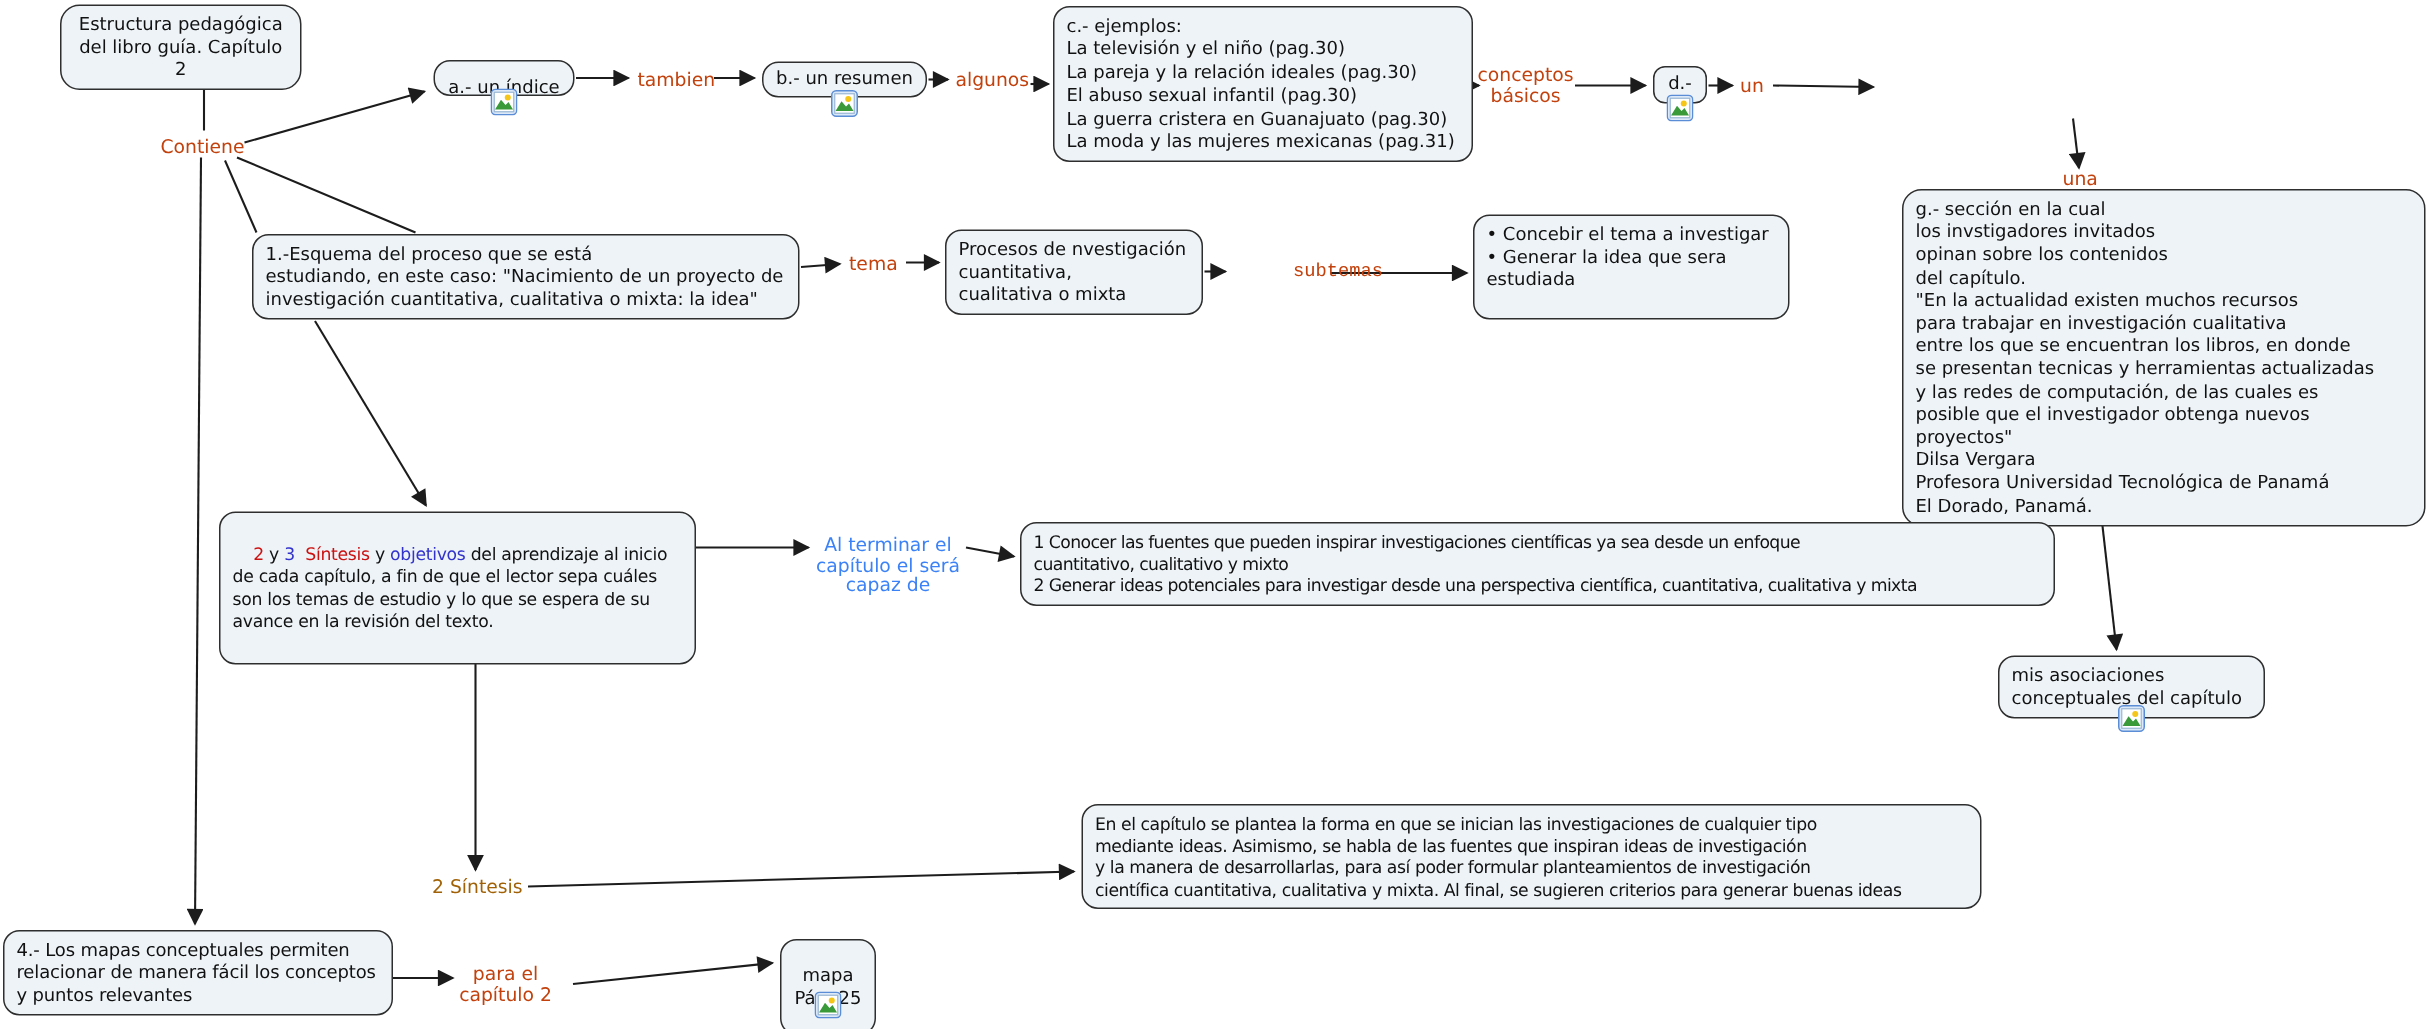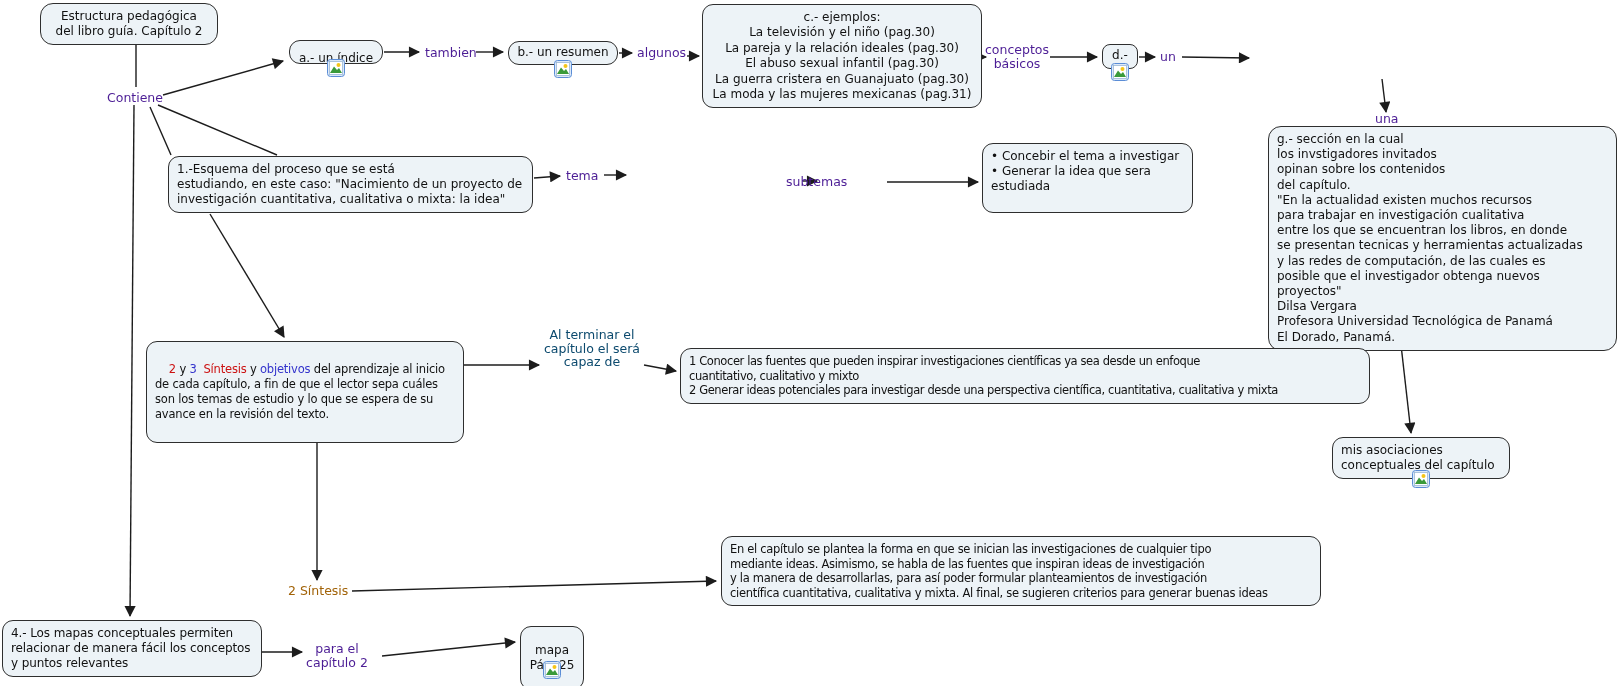"Estructura pedagógica" #node-title { width: 178px -> 161px }
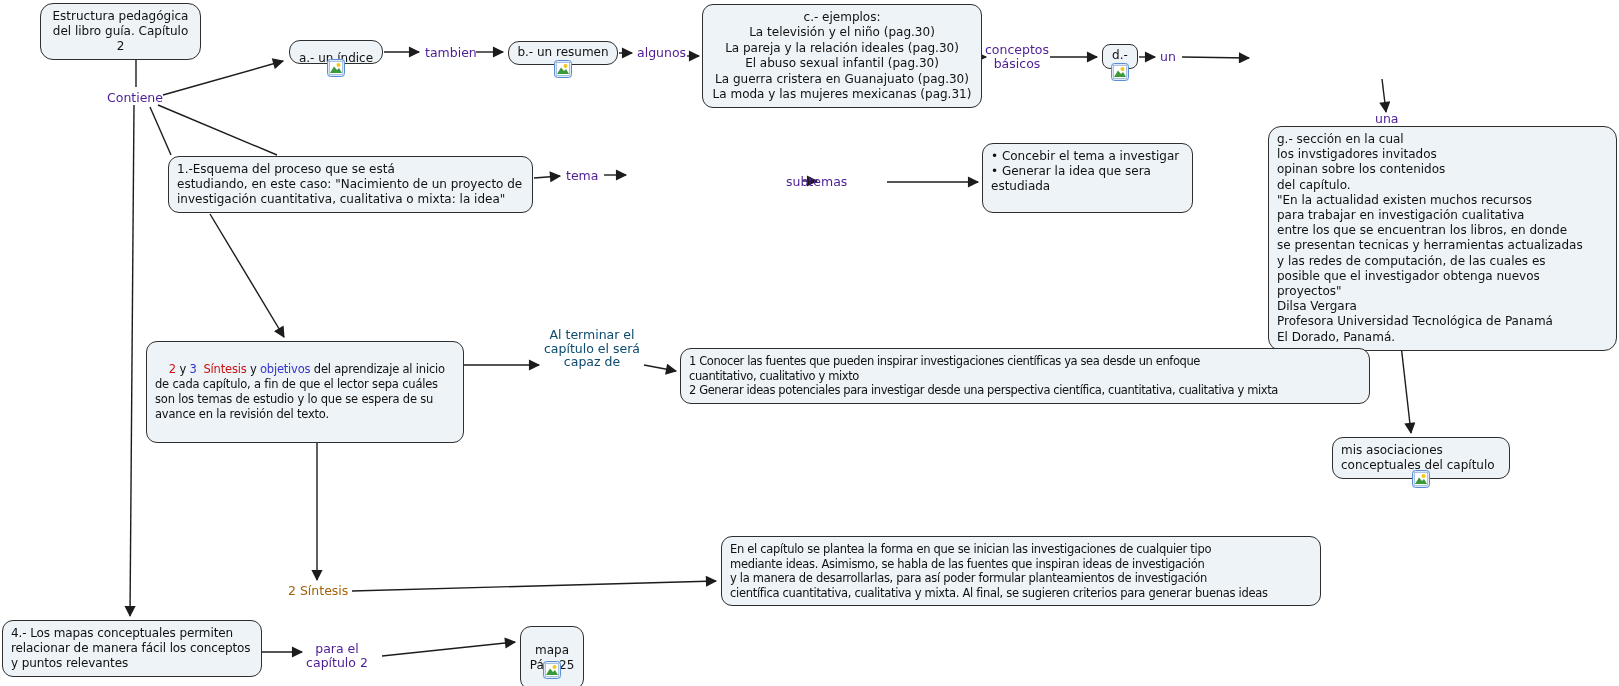"c.- ejemplos:" #node-ejemplos { text-align: center -> none }
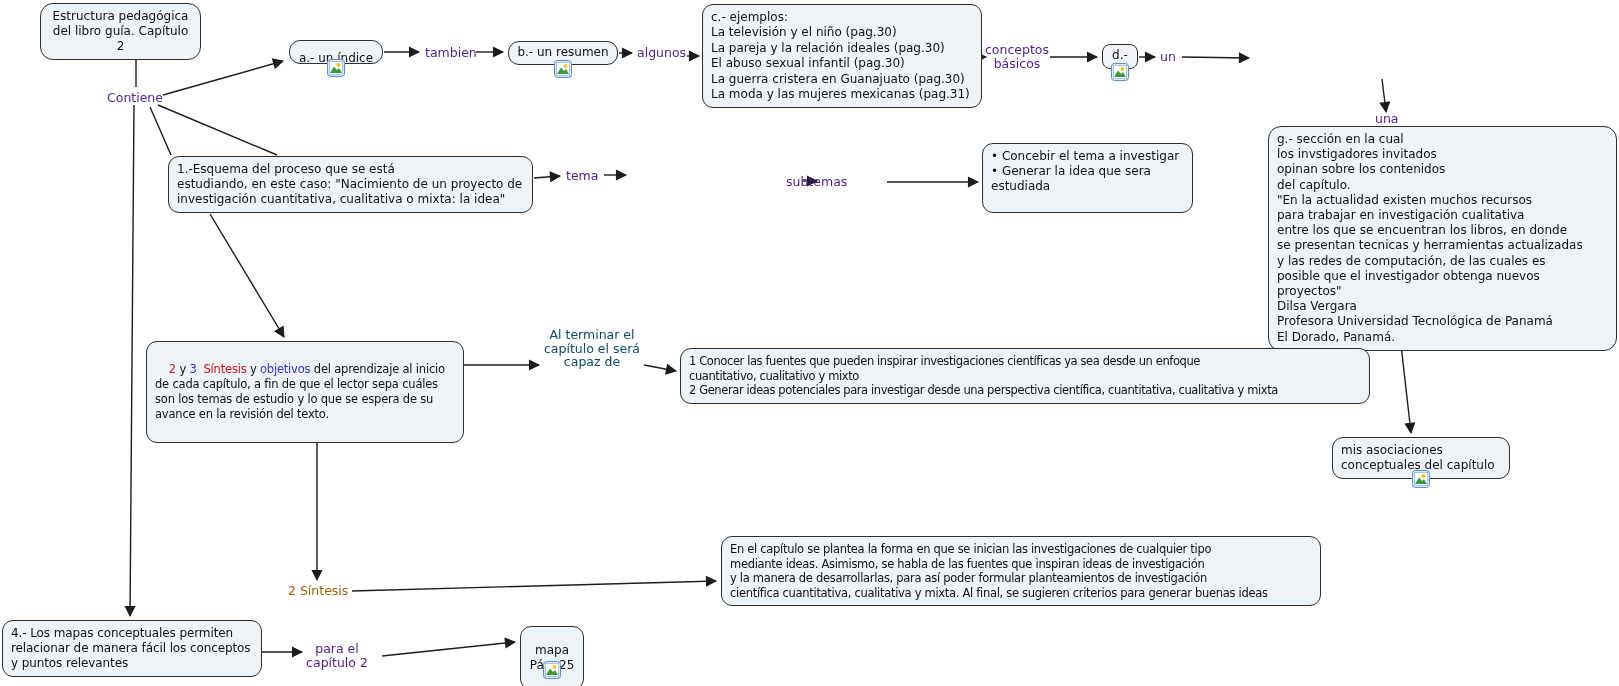"tambien" .lbl { color: #4c1d95 -> #c2410c }
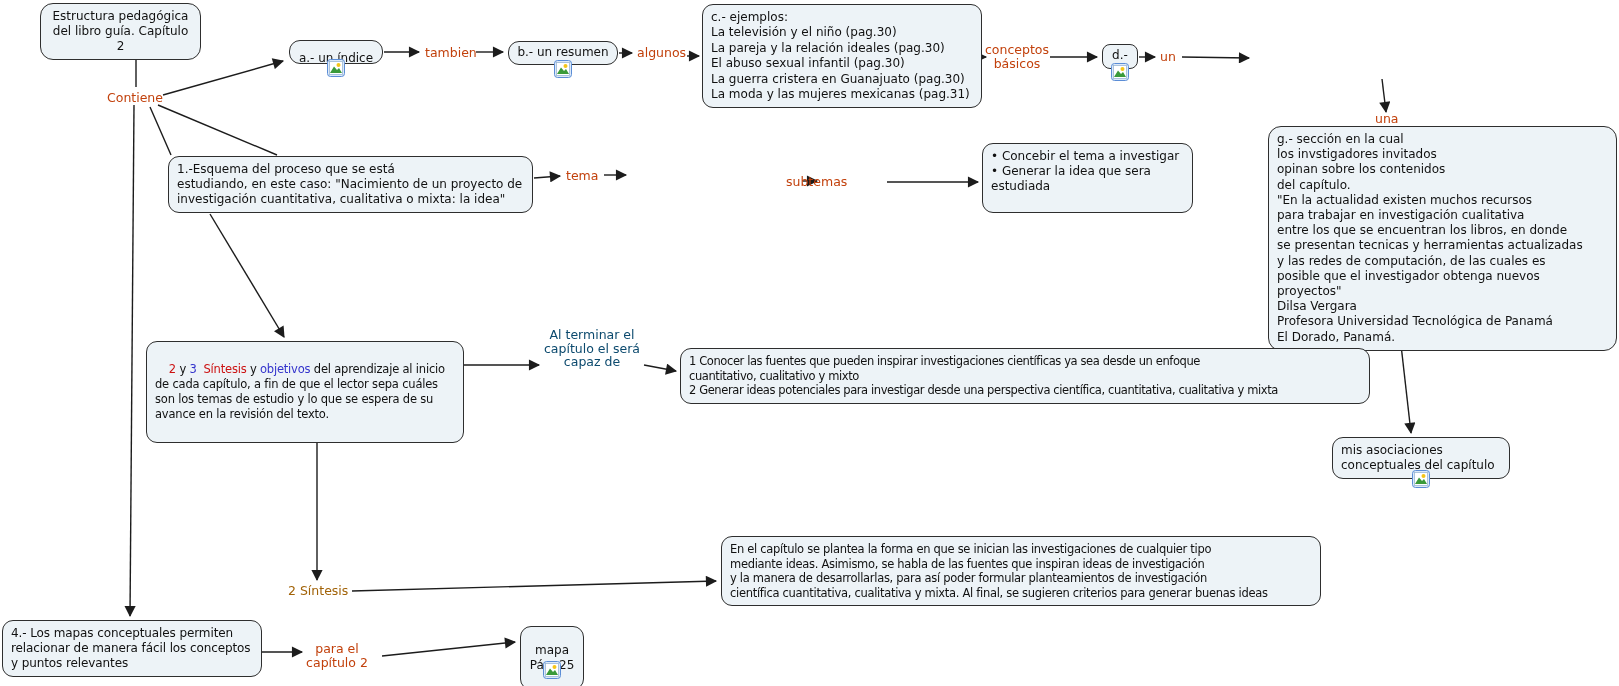"Procesos de nvestigación" div.node { html: none -> <div>Procesos de nvestigación cuantitativa, cualitativa o mixta</div> }
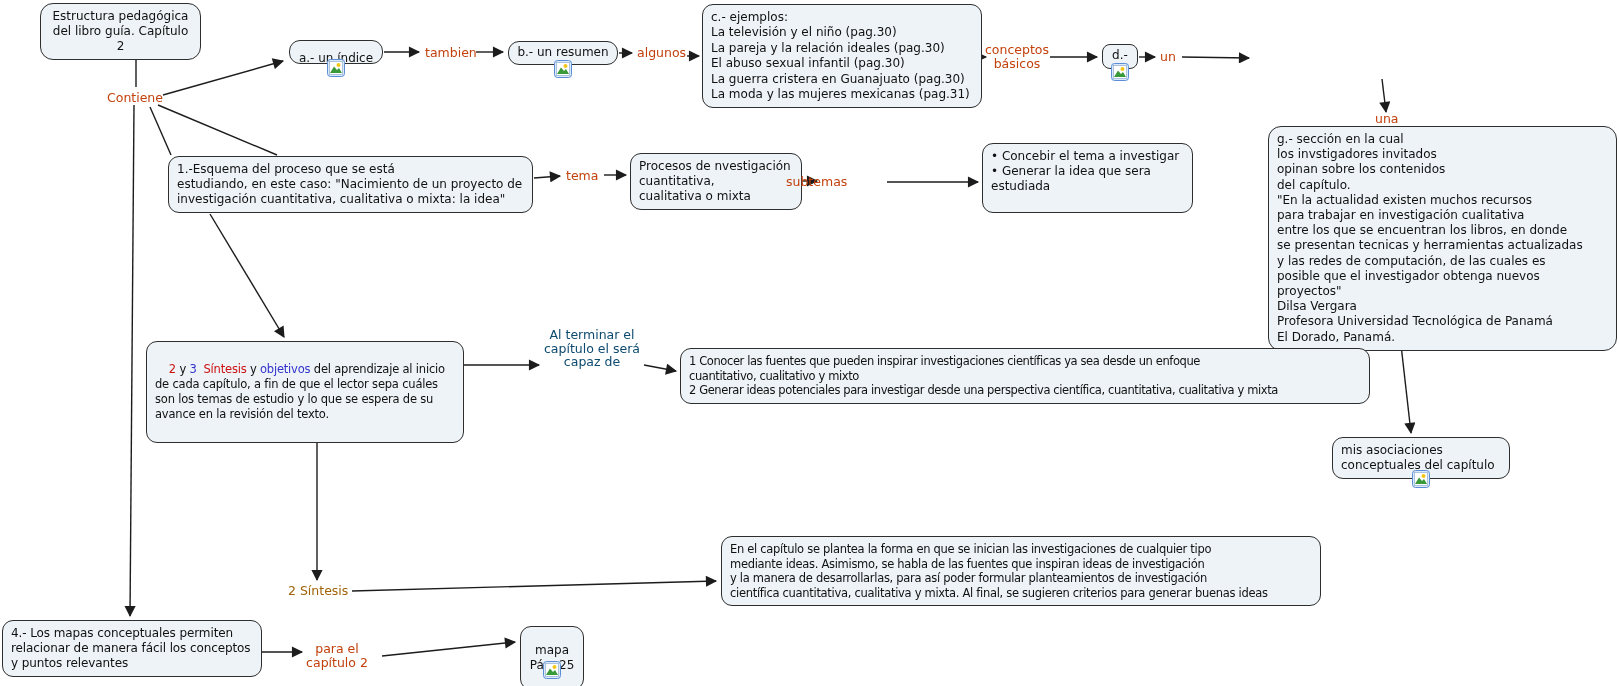"subtemas" #lbl-subtemas { font-family: none -> Liberation Mono, monospace; left: 786px -> 862px }
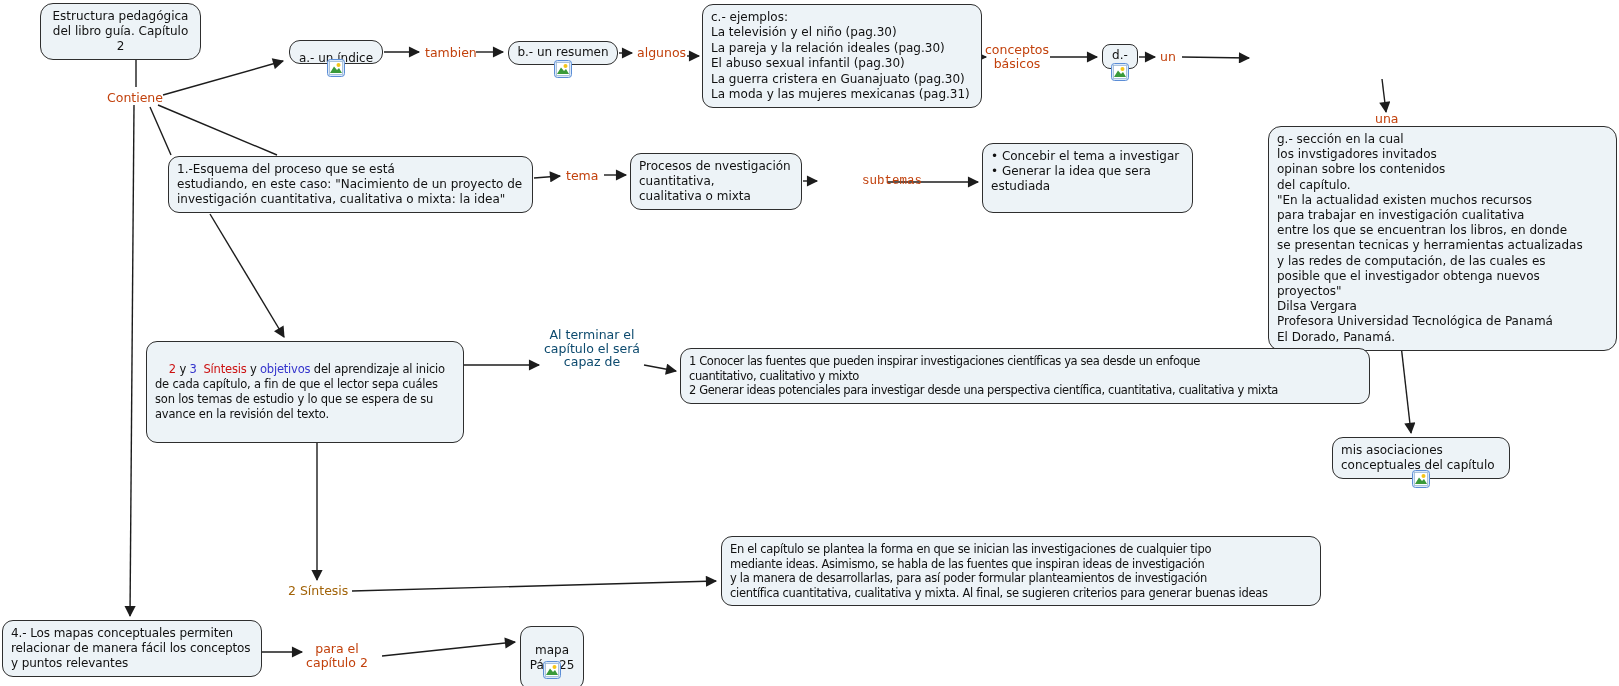"Al terminar el" #lbl-terminar { color: #0c4a6e -> #3b82f6; top: 328px -> 356px }
